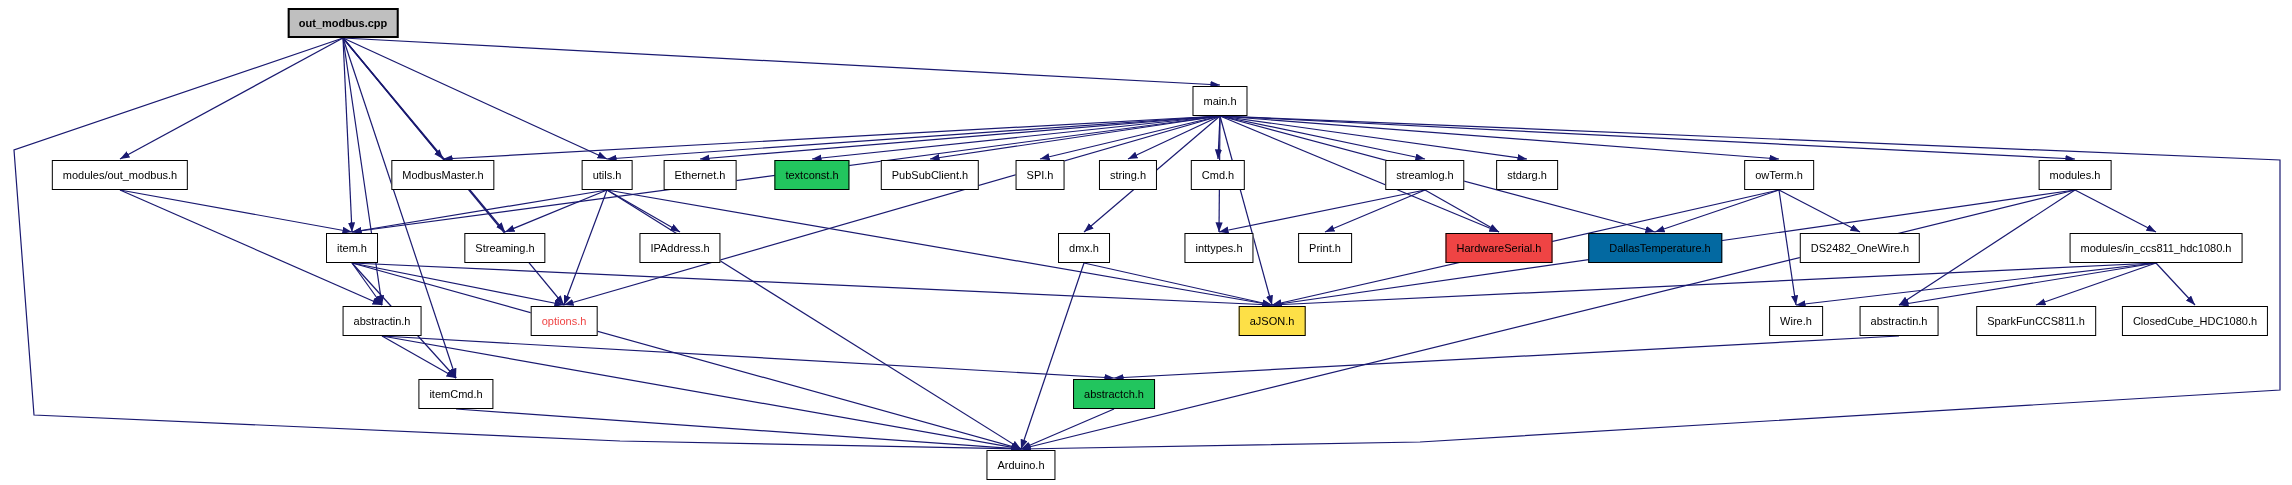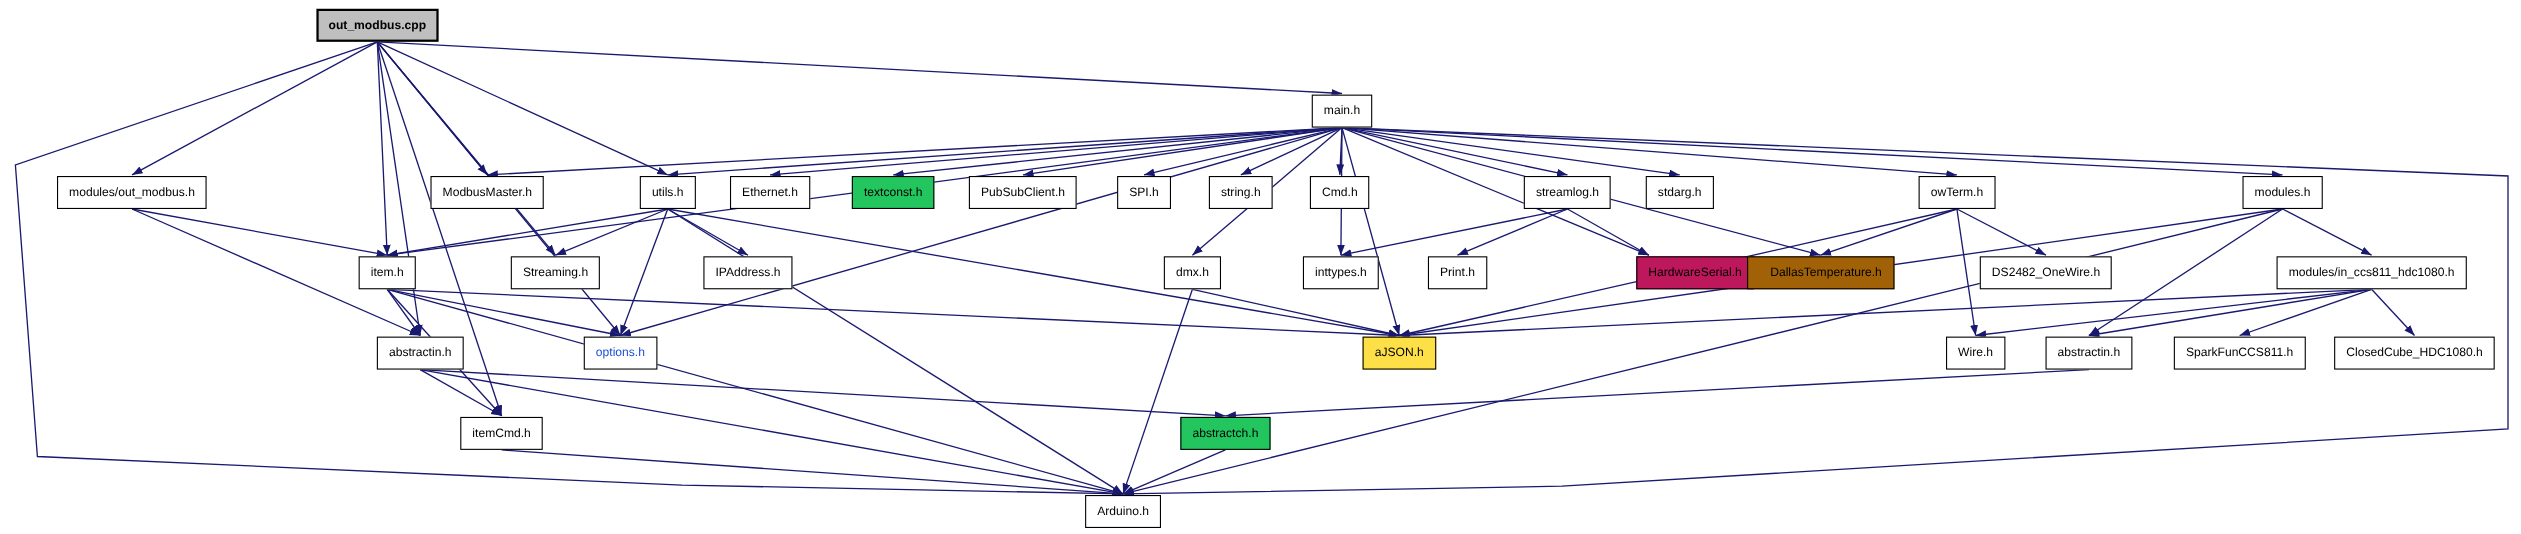"HardwareSerial.h" div.node { background: #be185d -> #ef4444; margin-left: 42px -> none }
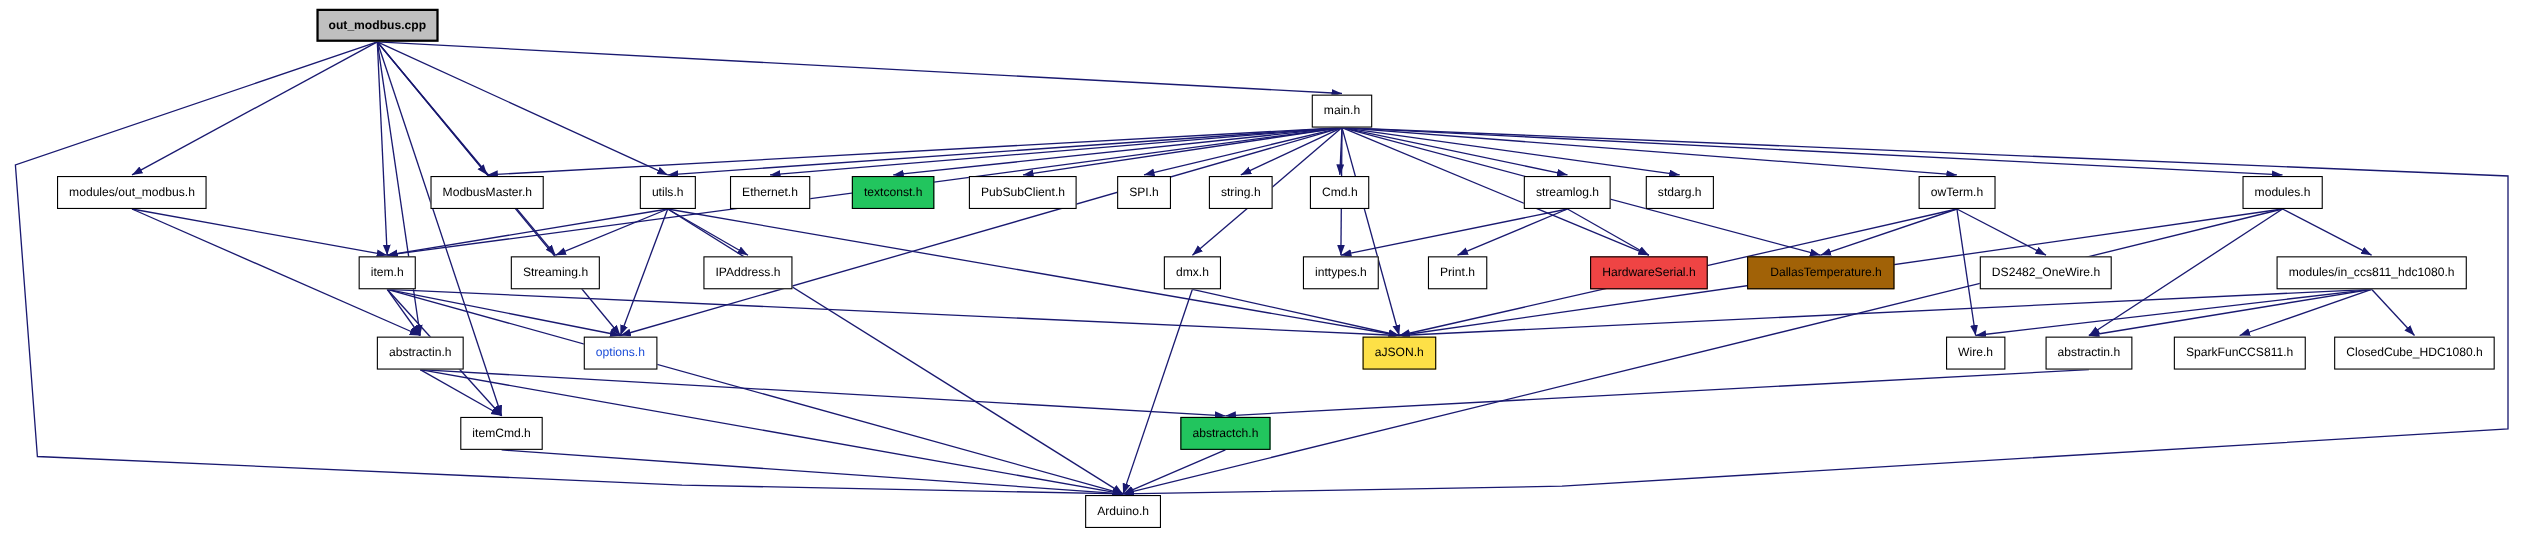"DallasTemperature.h" div.node { background: #a16207 -> #0369a1 }
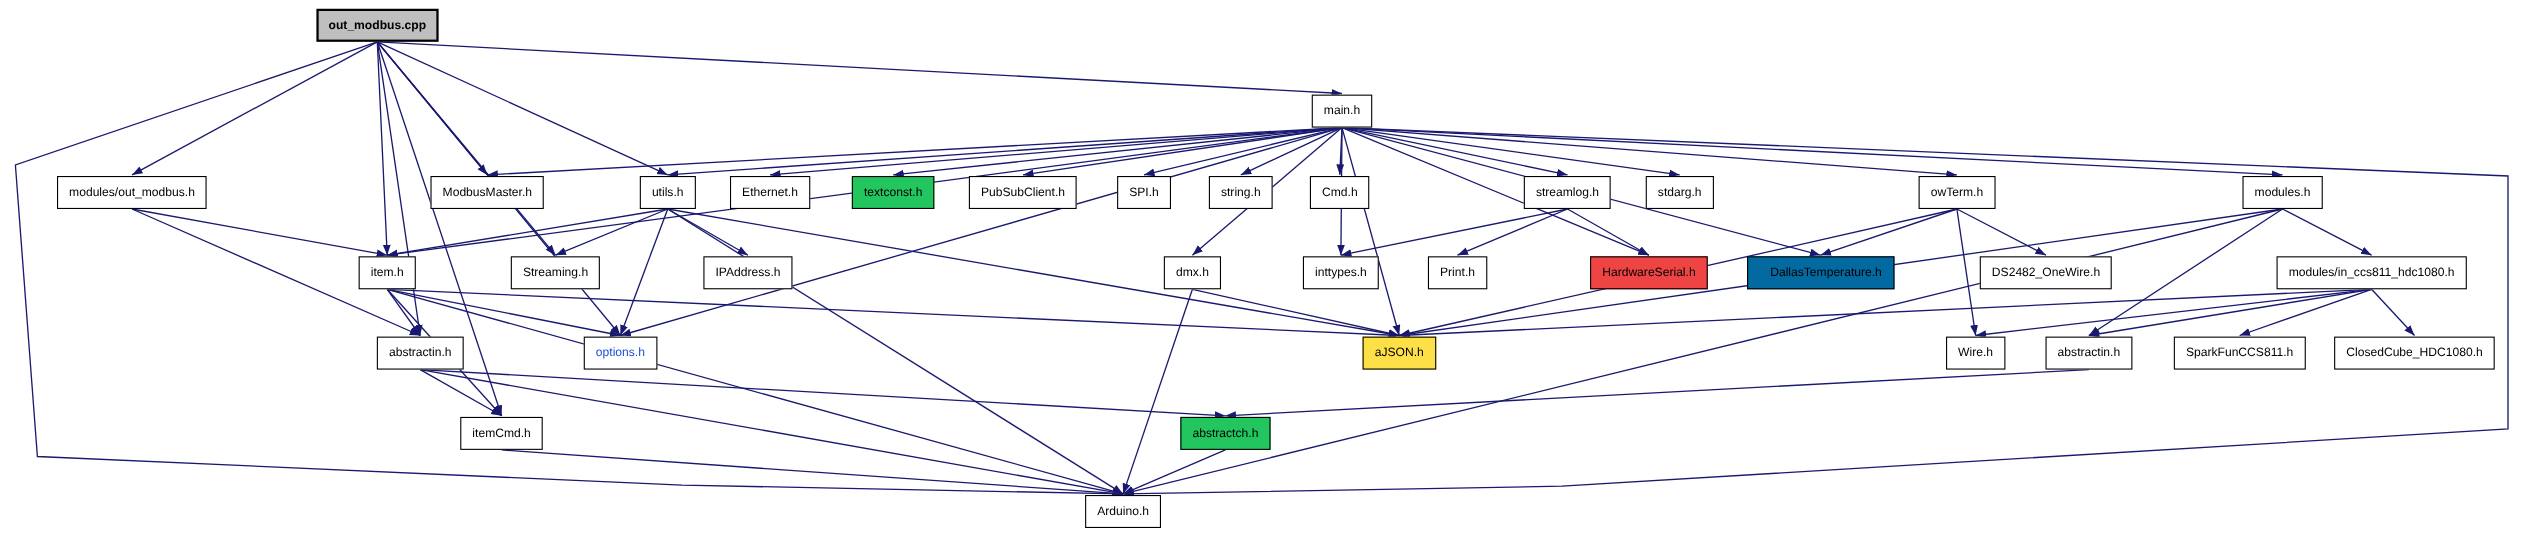"options.h" div.node { color: #1d4ed8 -> #ef4444 }
